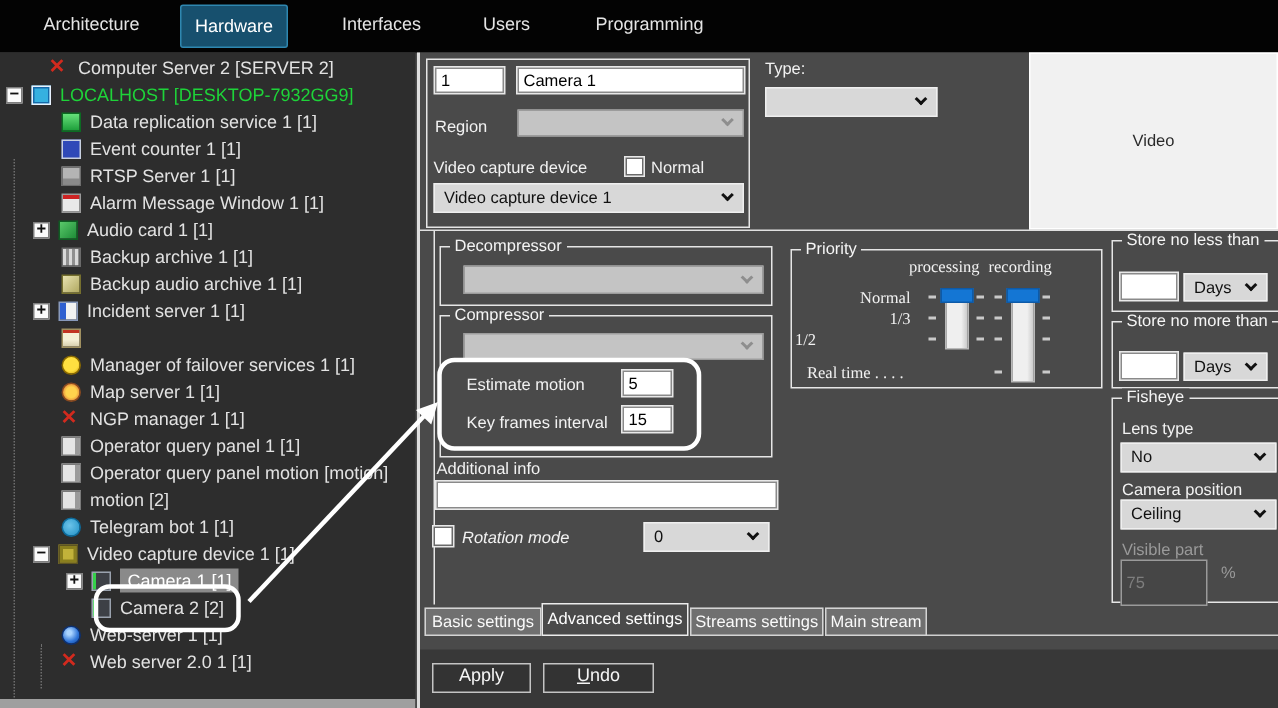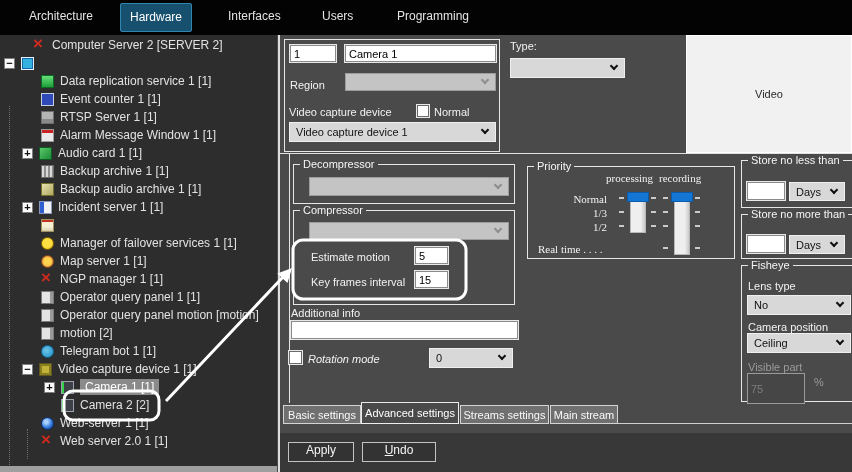"LOCALHOST [DESKTOP-7932GG9]" span.tlabel { html: none -> <span>LOCALHOST [DESKTOP-7932GG9]</span> }
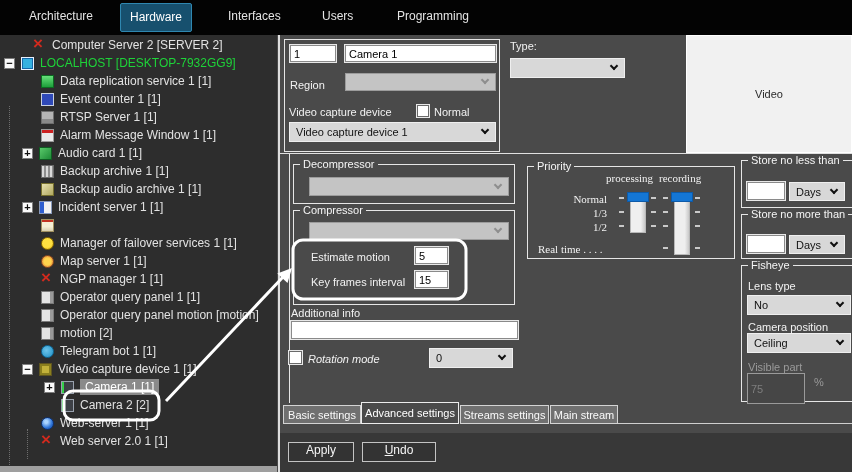"1/2" span.prow-lbl { text-align: right -> left }
